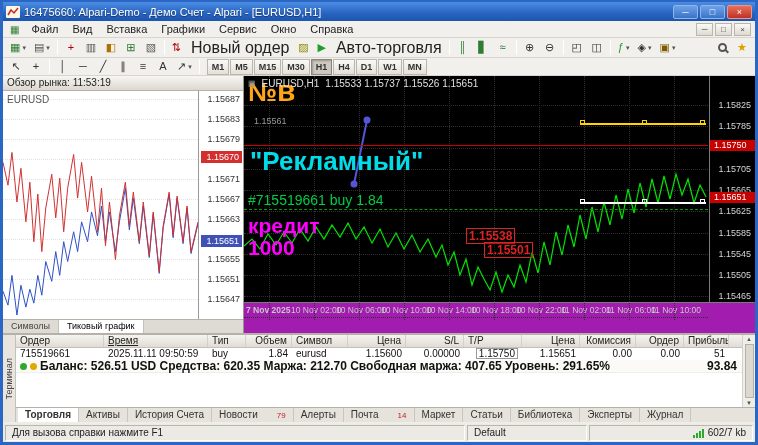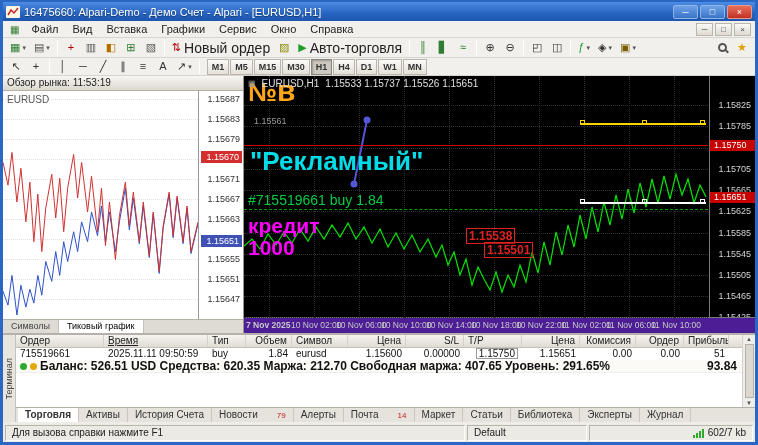"Новый ордер" .tb-label { font-size: 14px -> 16px; margin-left: 3px -> 10px }
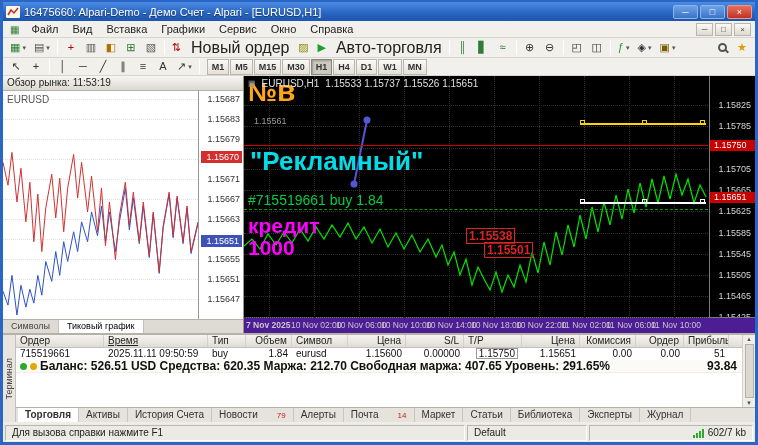"7 Nov 2025" .time-axis { background: #4c1d95 -> #a21caf; height: 16px -> 31px }
